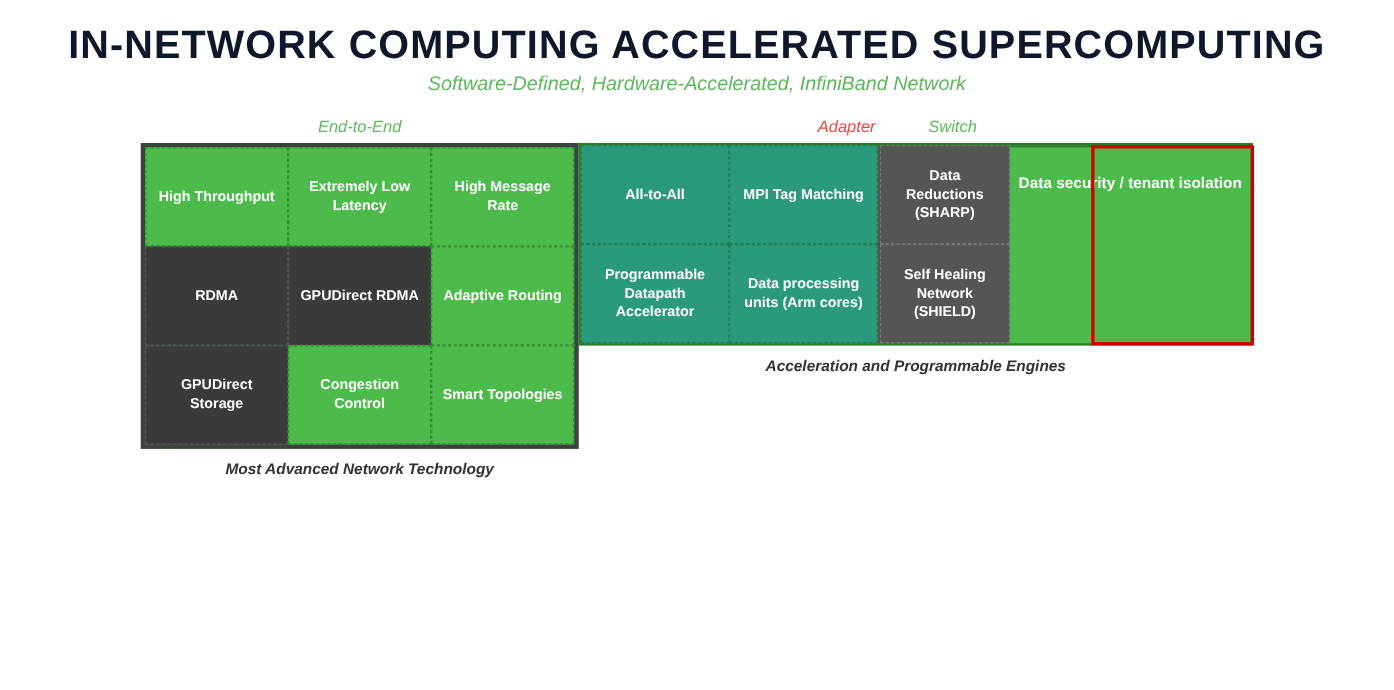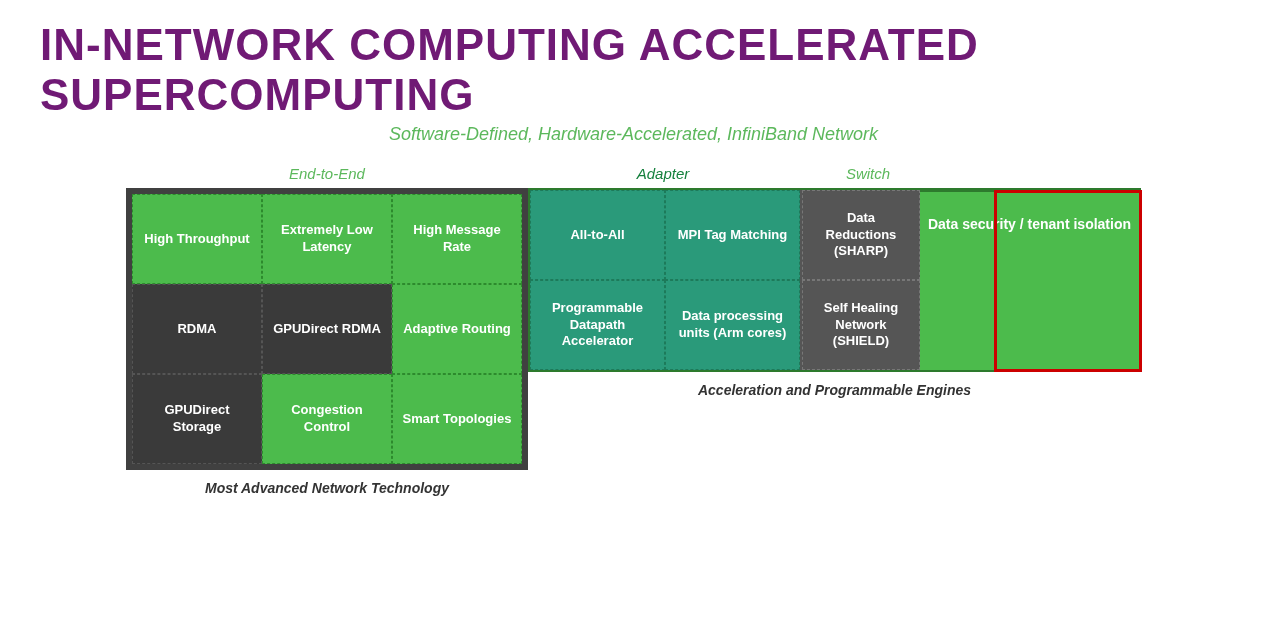"IN-NETWORK COMPUTING ACCELERATED" .main-title { color: #701a75 -> #0f172a; font-size: 44px -> 36px; text-align: left -> right }
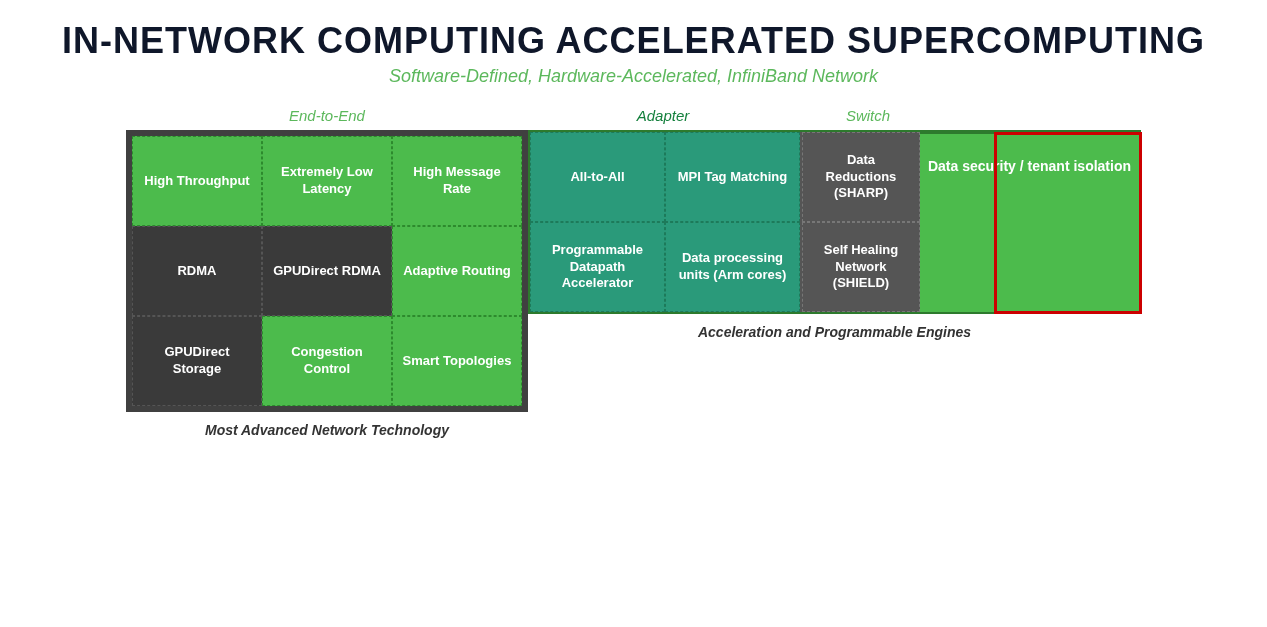"Adapter" .adapter-label { color: #15803d -> #ef4444; text-align: center -> right }
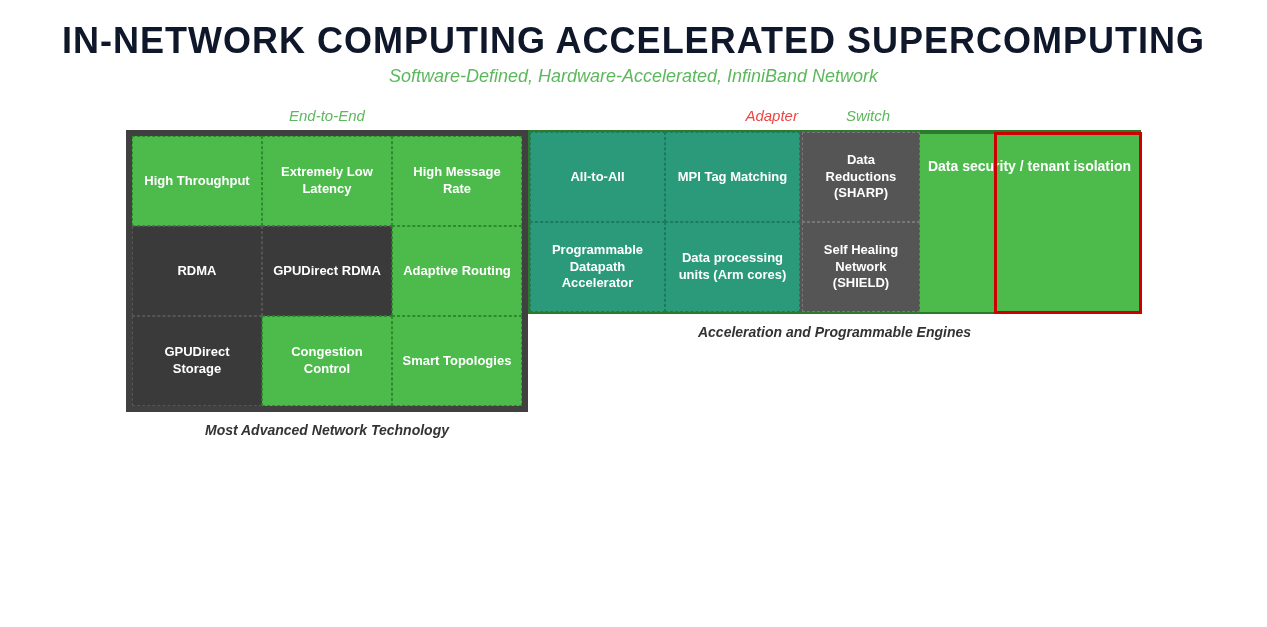"High Throughput" .grid-container { border: 6px solid #404040 -> 4px solid #404040 }
